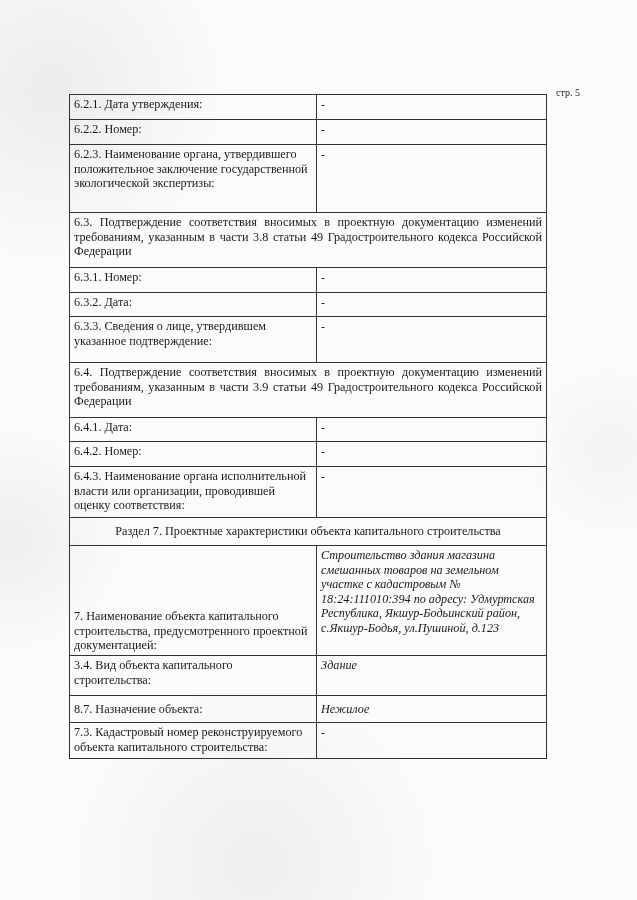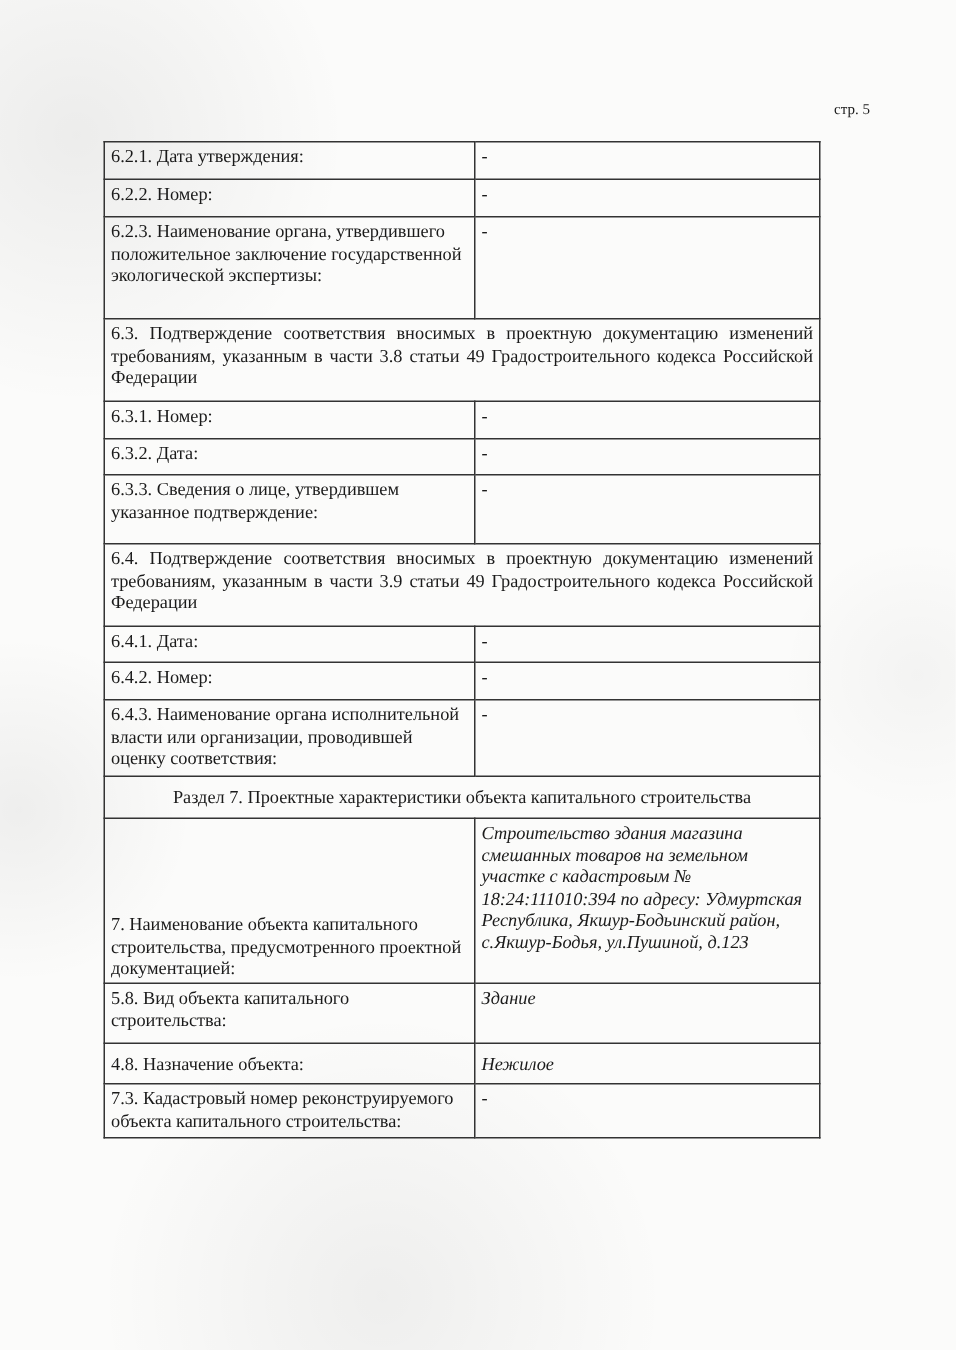"стр. 5" .page-number { top: 68px -> 87px }
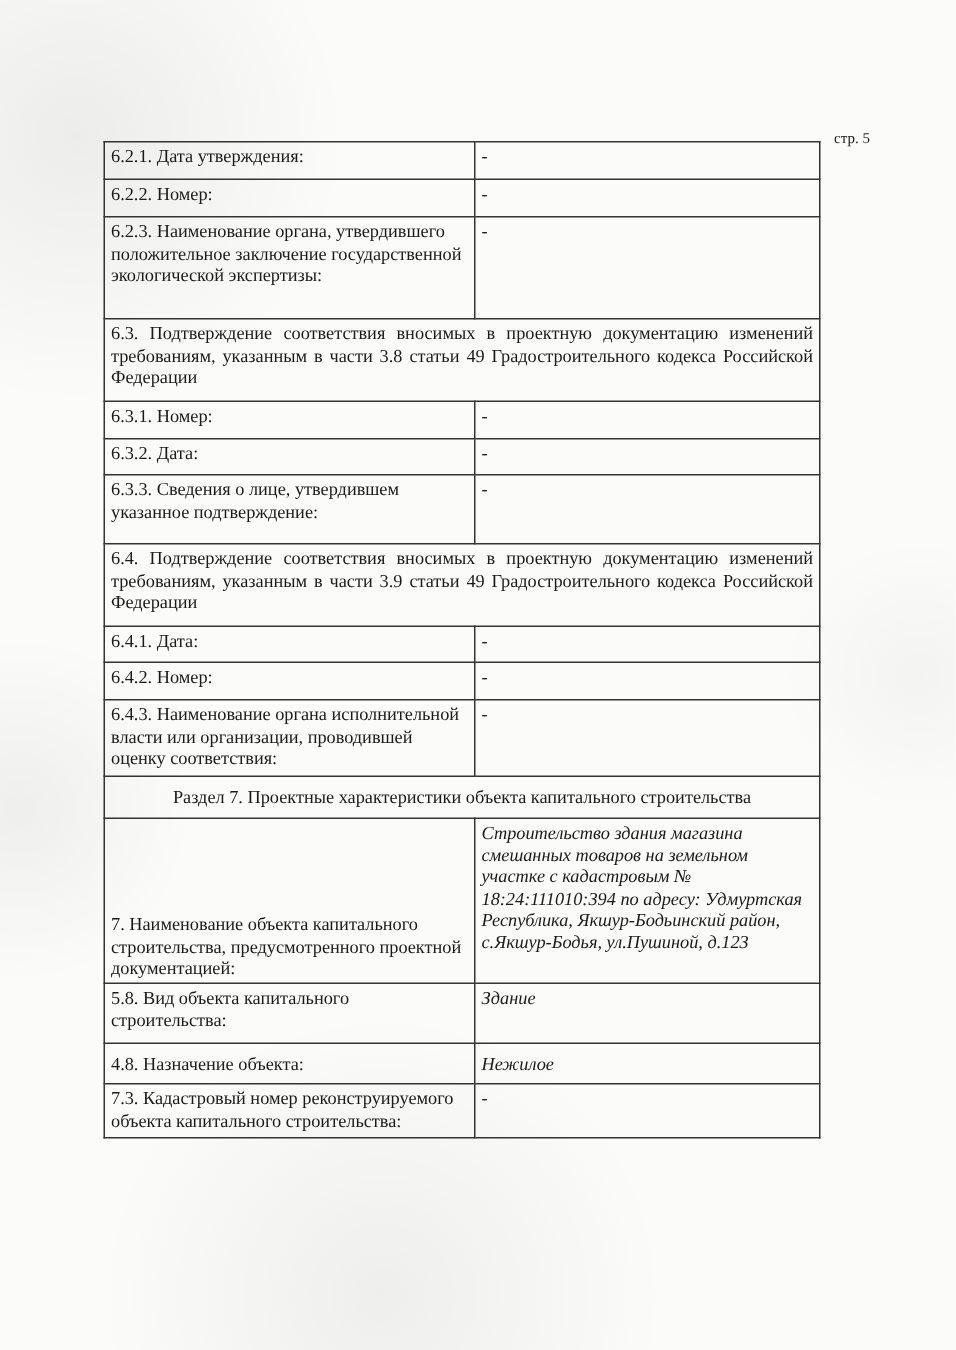"5.8. Вид объекта капитального" td { text: 5.8 -> 3.4 }
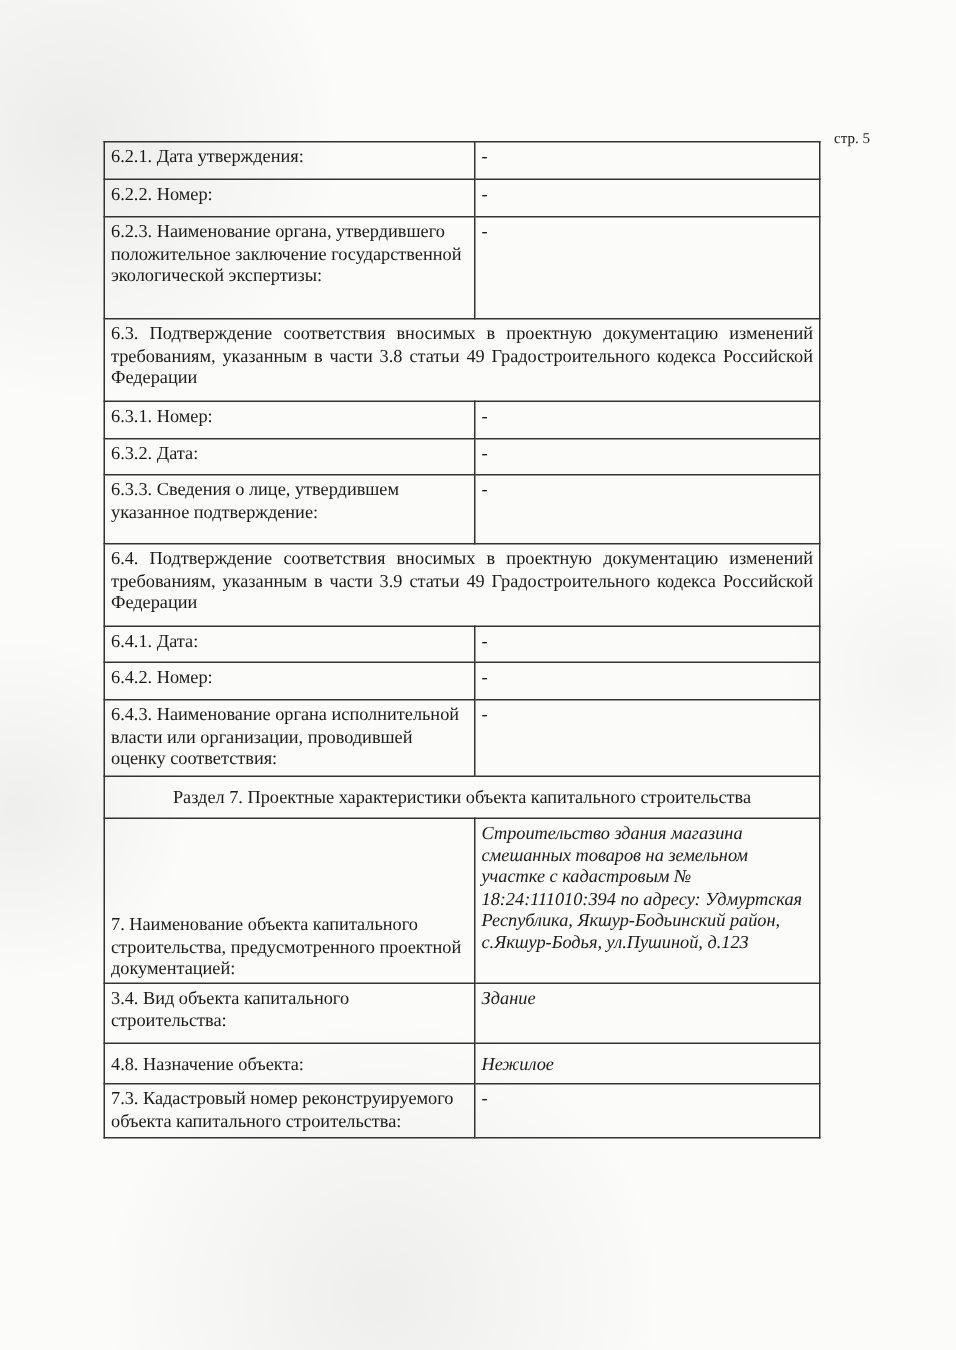"4.8. Назначение объекта:" td.center-v { text: 4.8 -> 8.7 }
